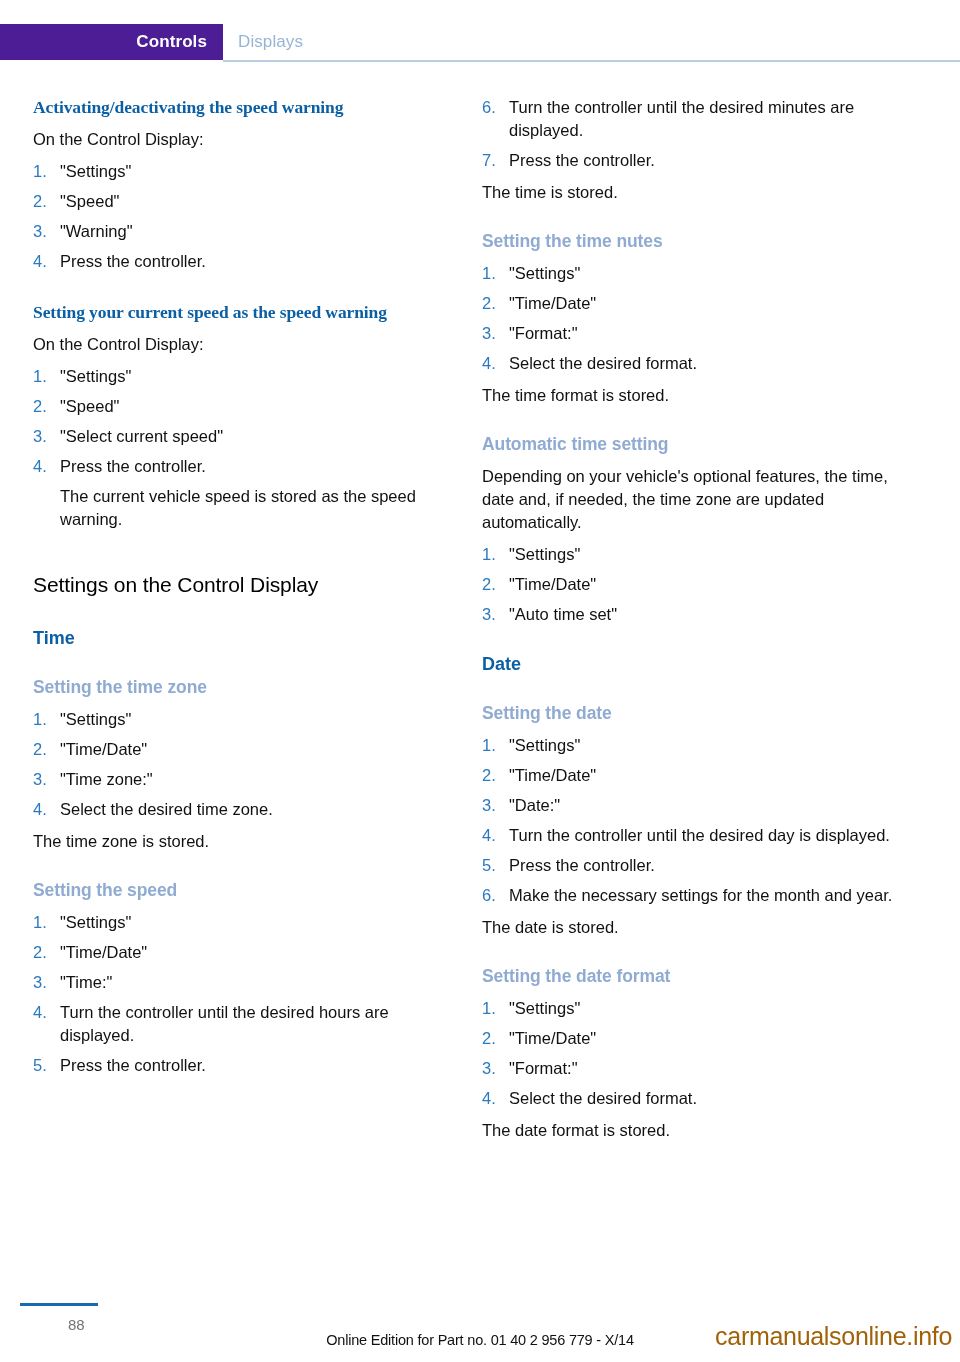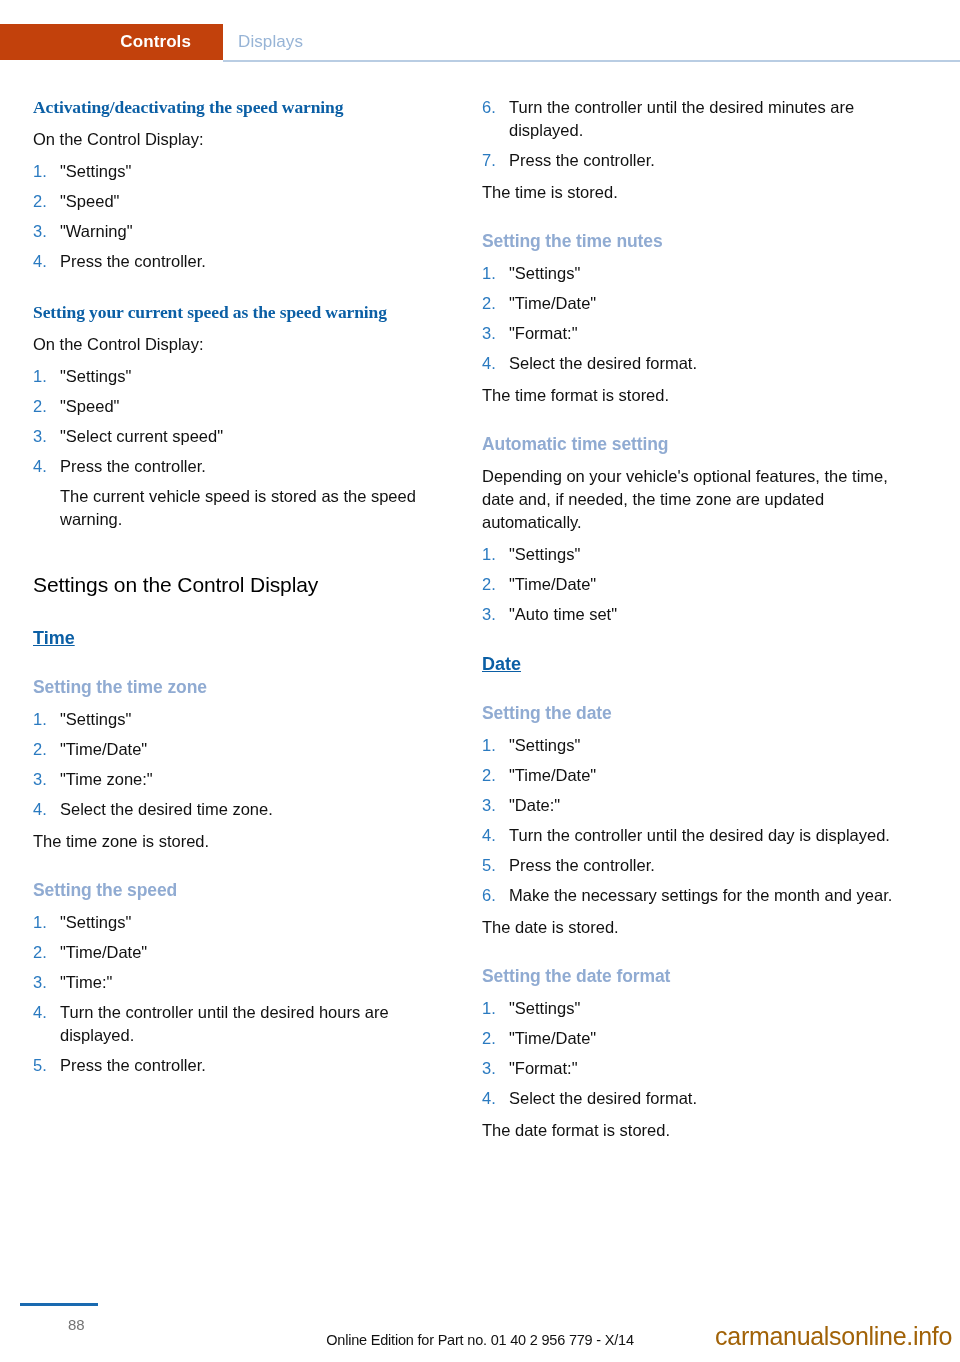"Controls" .tab-active { background: #c2410c -> #4c1d95; padding-right: 32px -> 16px }
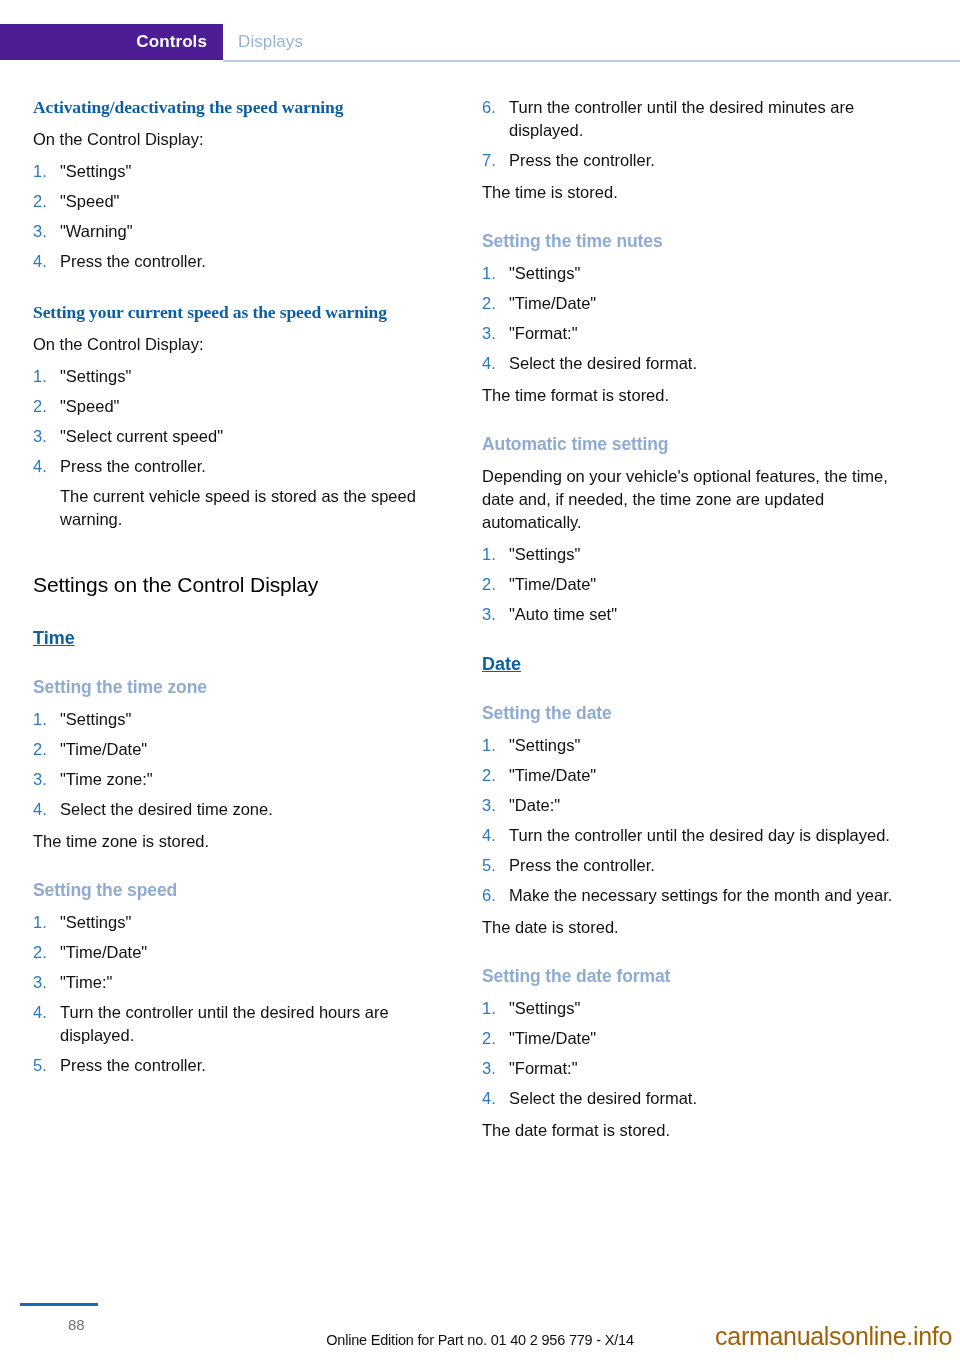"Time" h2.h-sec { text-decoration: underline -> none }
